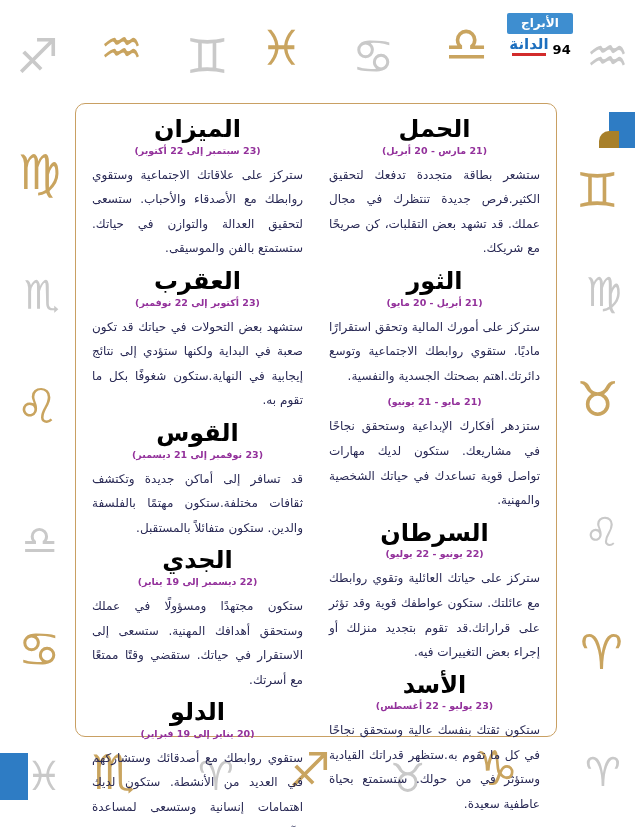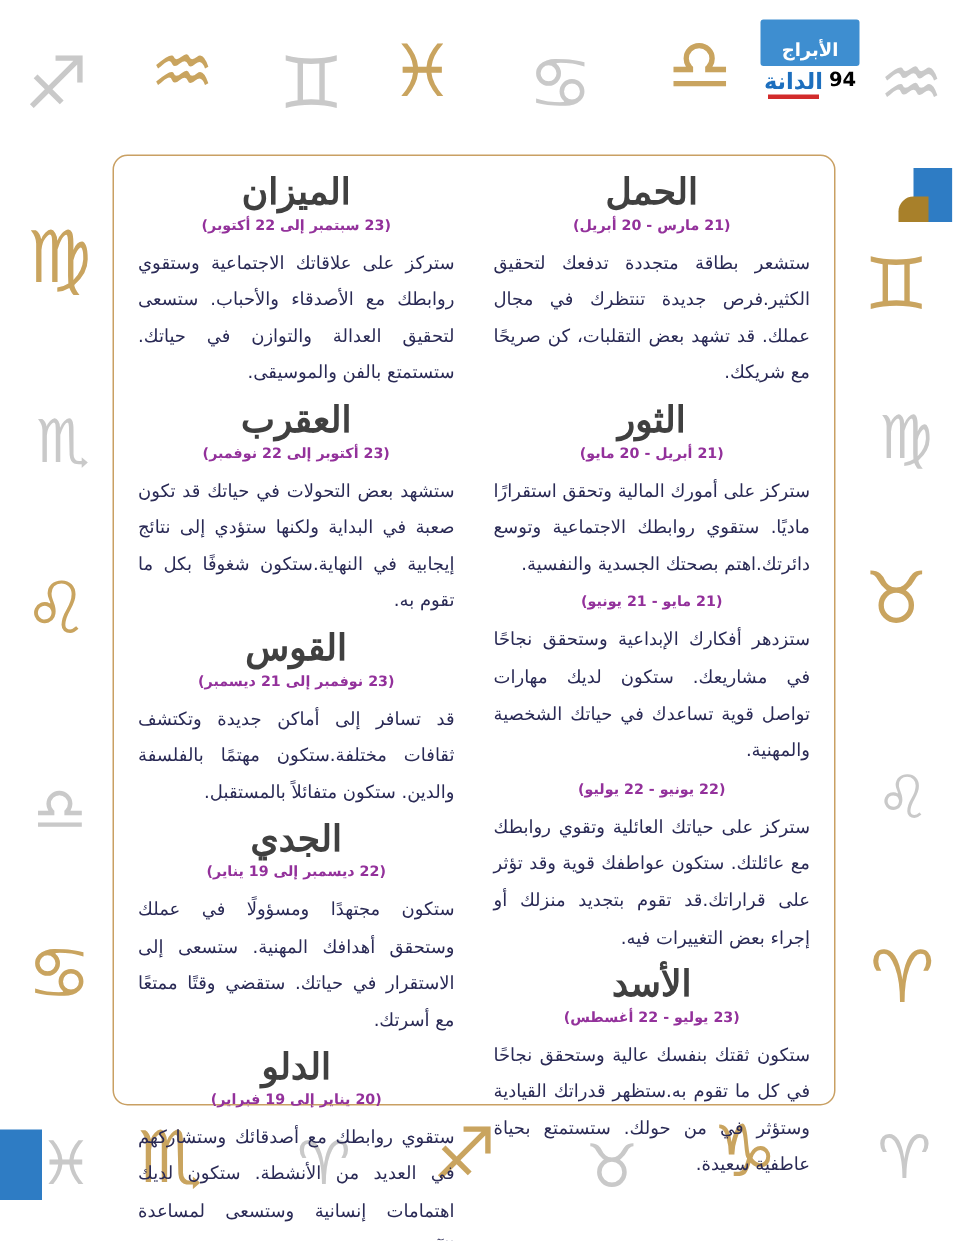"الأبراج" #badge { padding: 13px 0 4px -> 3px 0 4px }
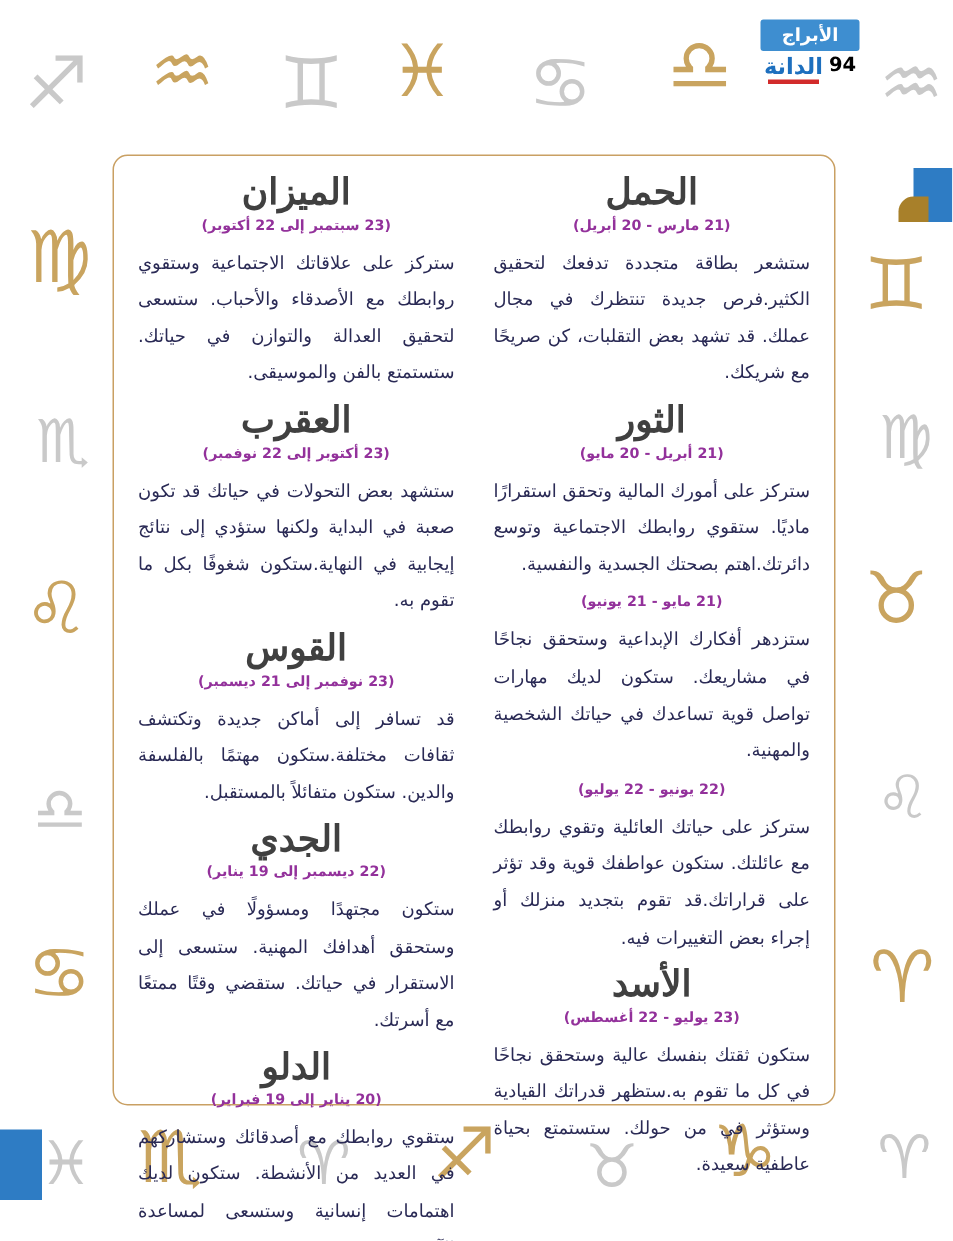"الدانة" #logoRow { align-items: flex-start -> flex-end }
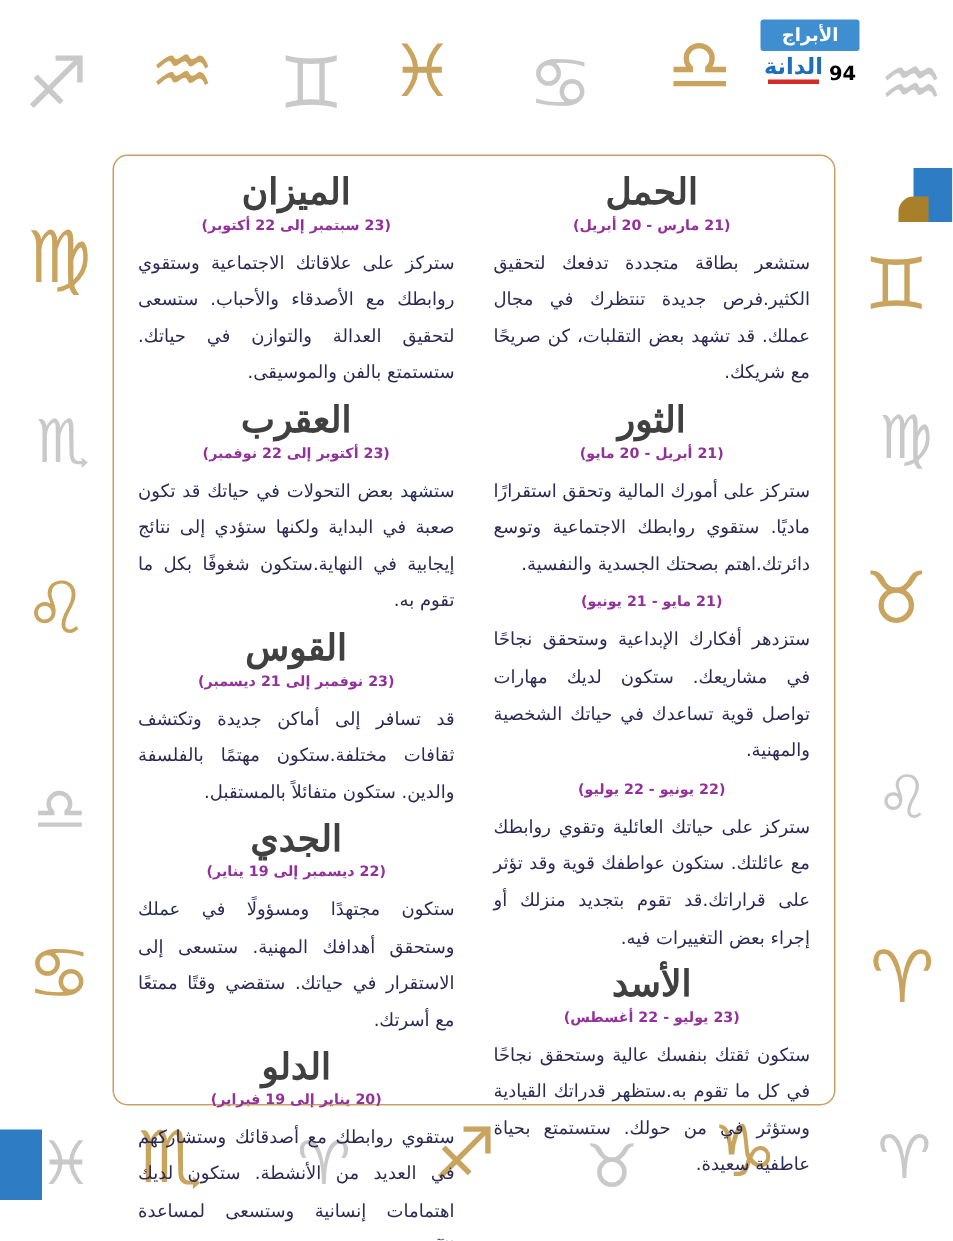"الميزان" .sign-name { color: #404040 -> #000000; font-family: Liberation Serif, serif -> none }
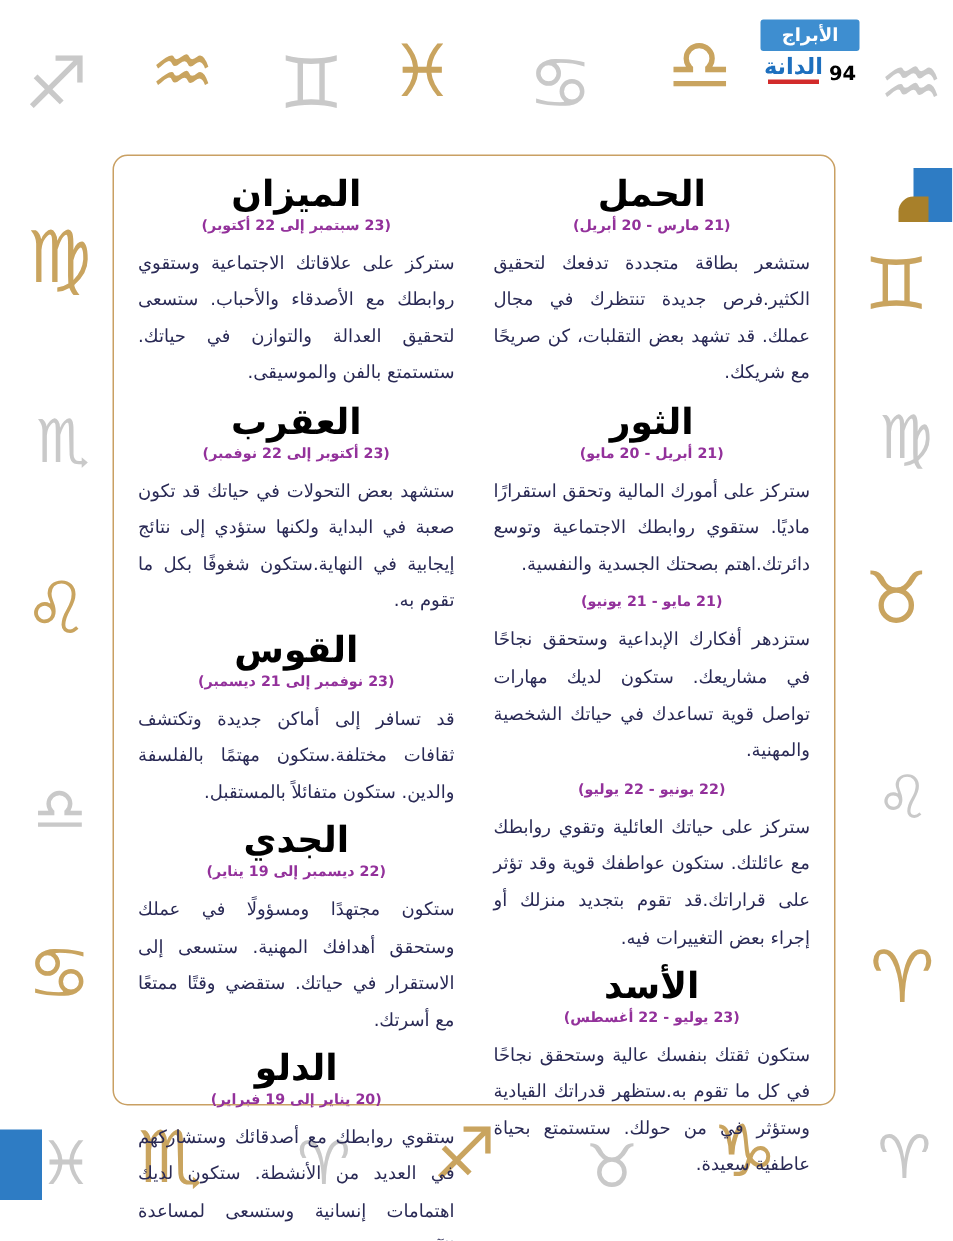"السرطان" h2.sign-name { html: none -> <h2>السرطان</h2> }
